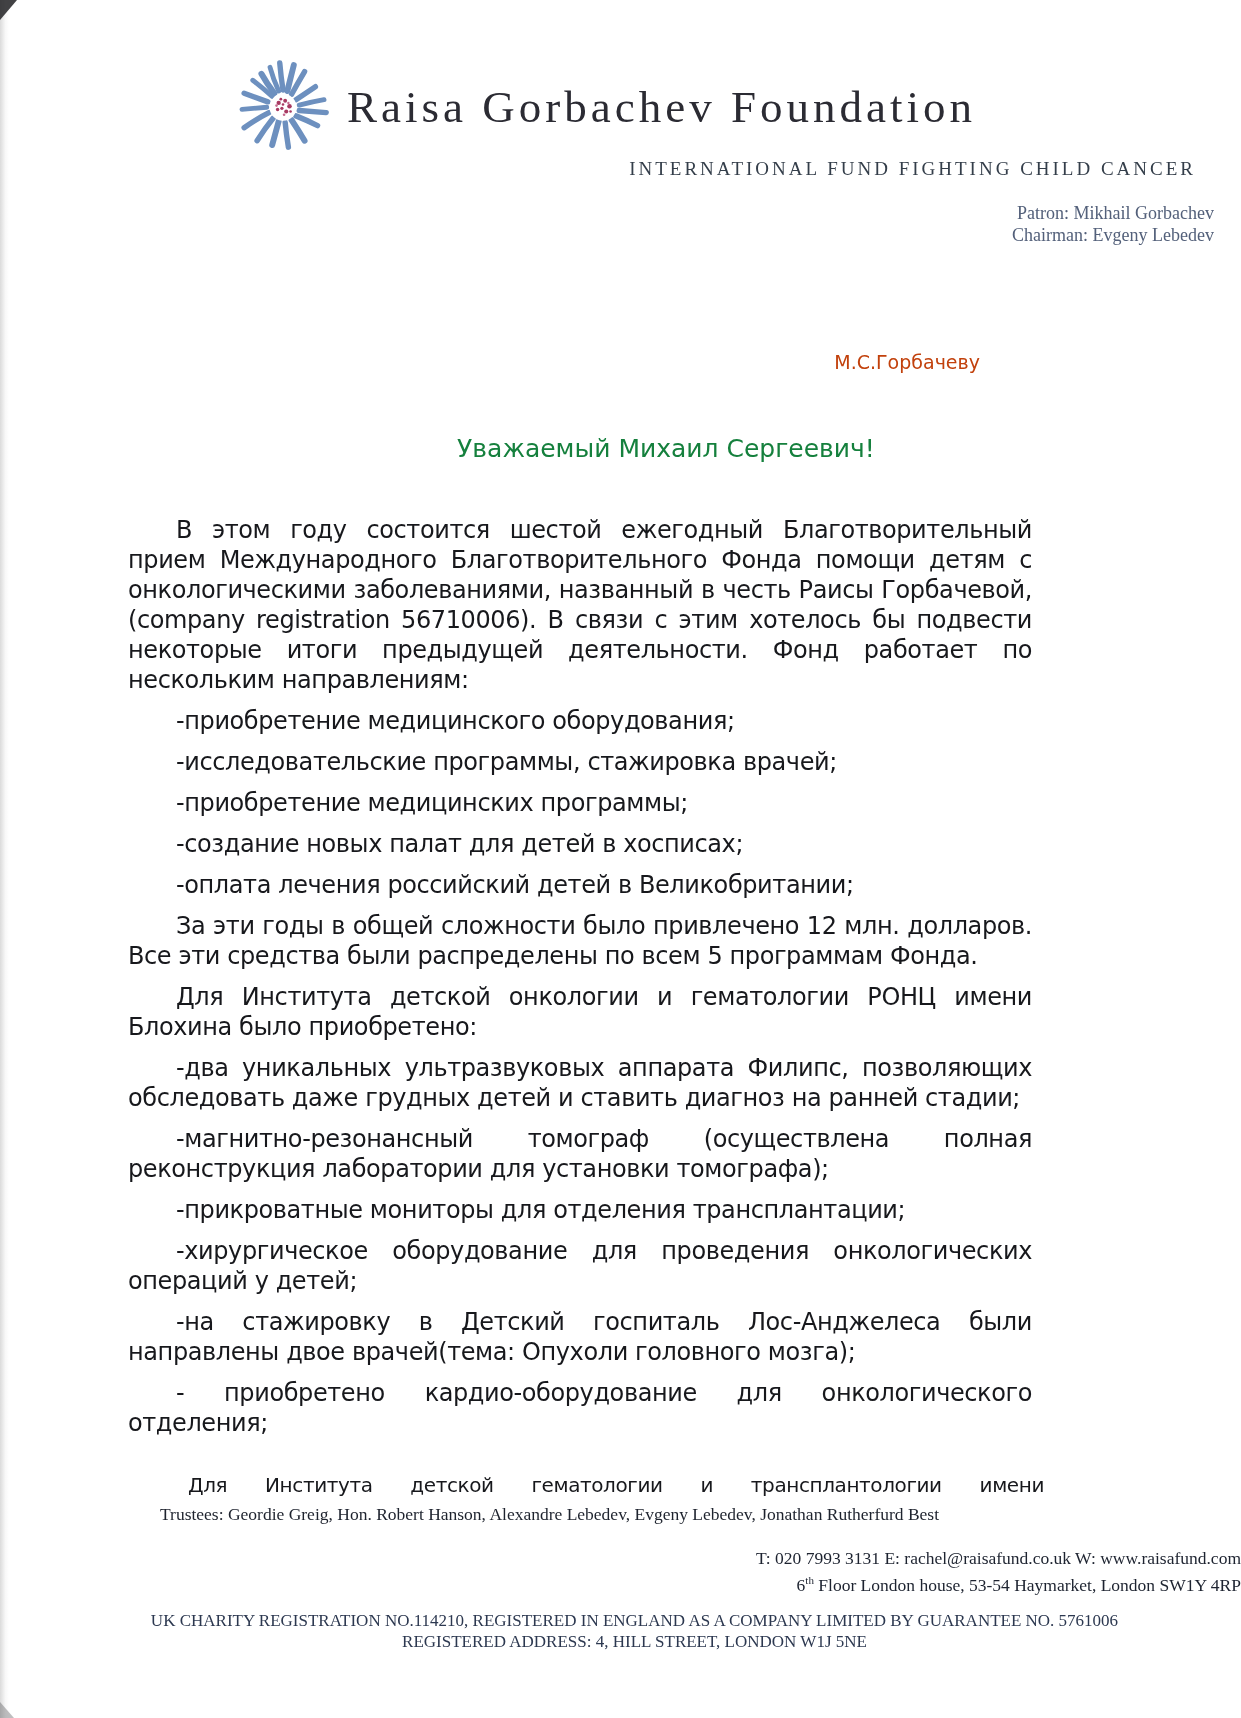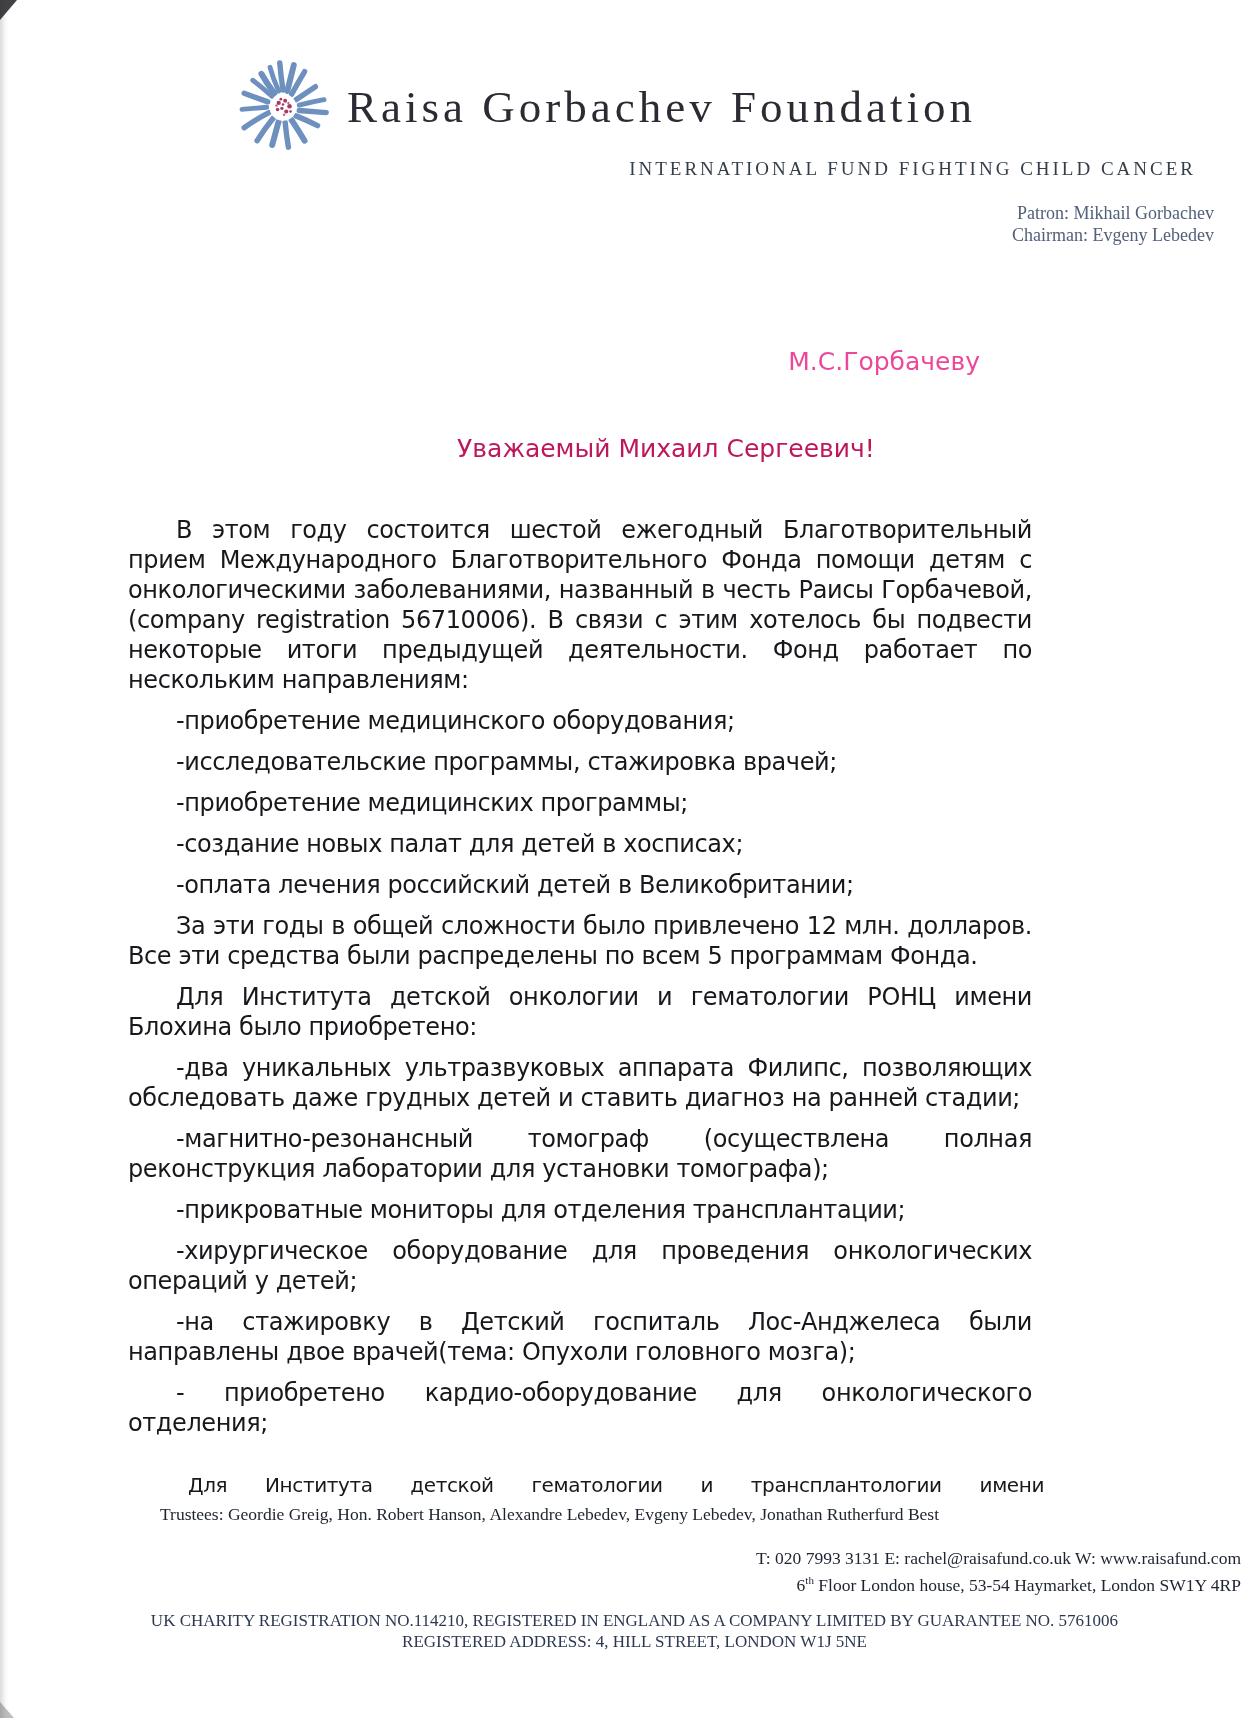"М.С.Горбачеву" .addressee { color: #ec4899 -> #c2410c; font-size: 25px -> 19px }
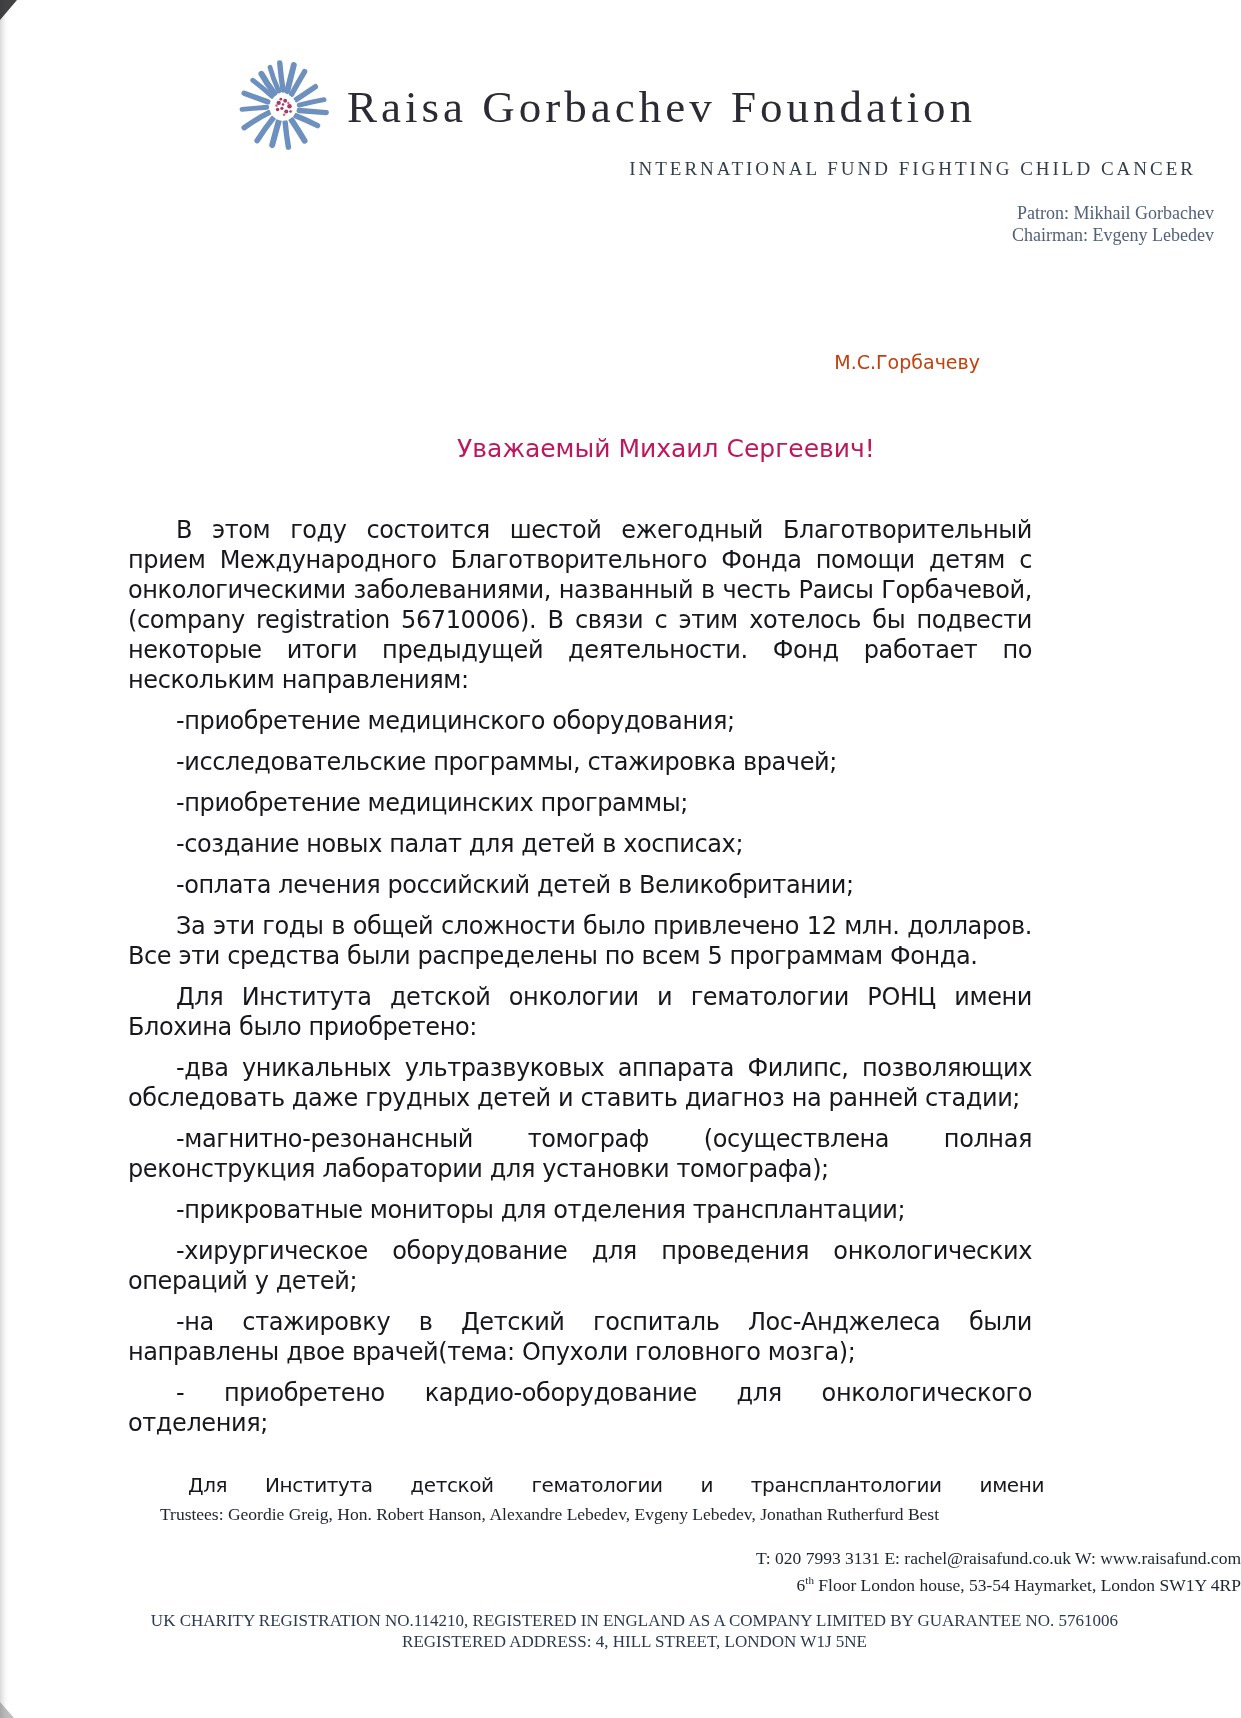"Уважаемый Михаил Сергеевич!" .salutation { color: #be185d -> #15803d }
